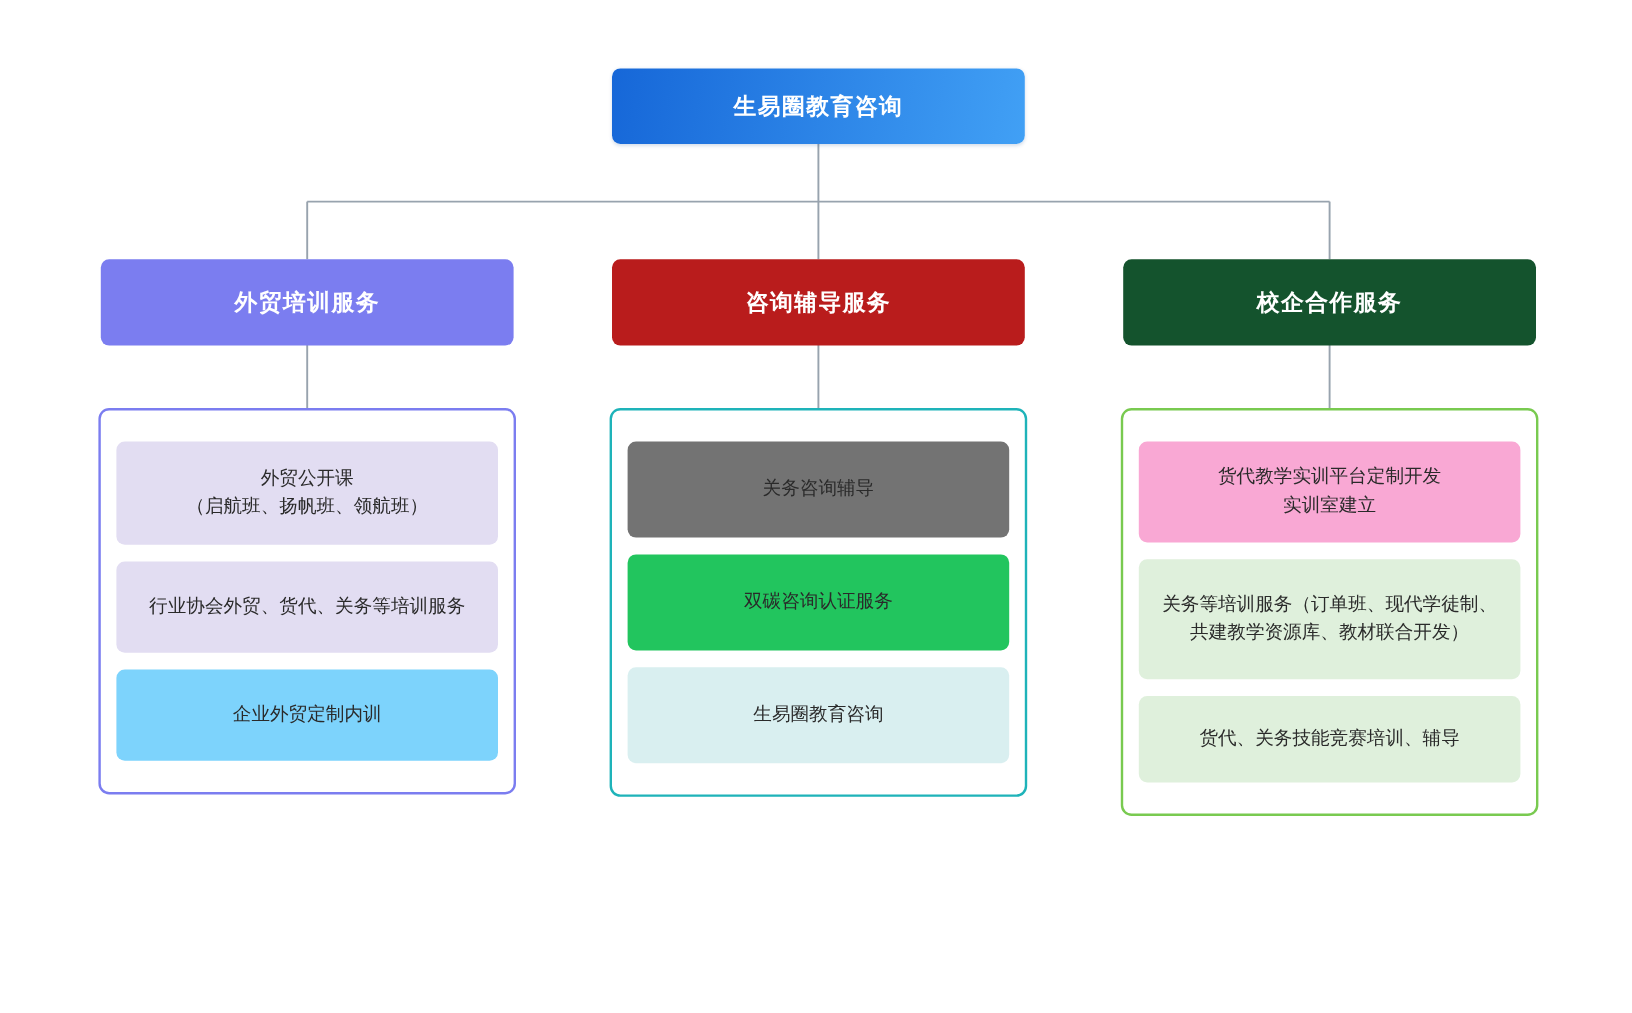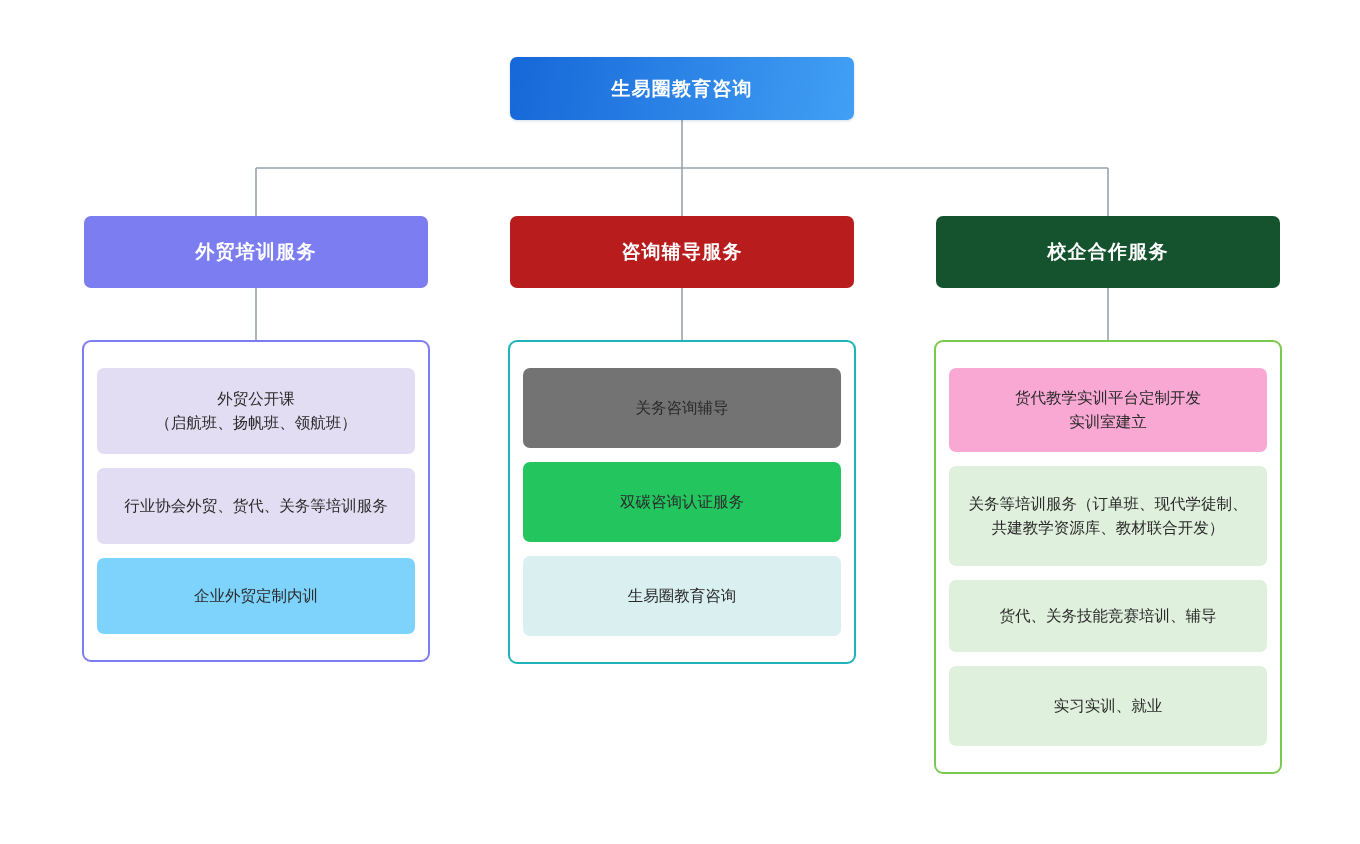"实习实训、就业" div.item-chip { html: <div>实习实训、就业</div> -> none }
